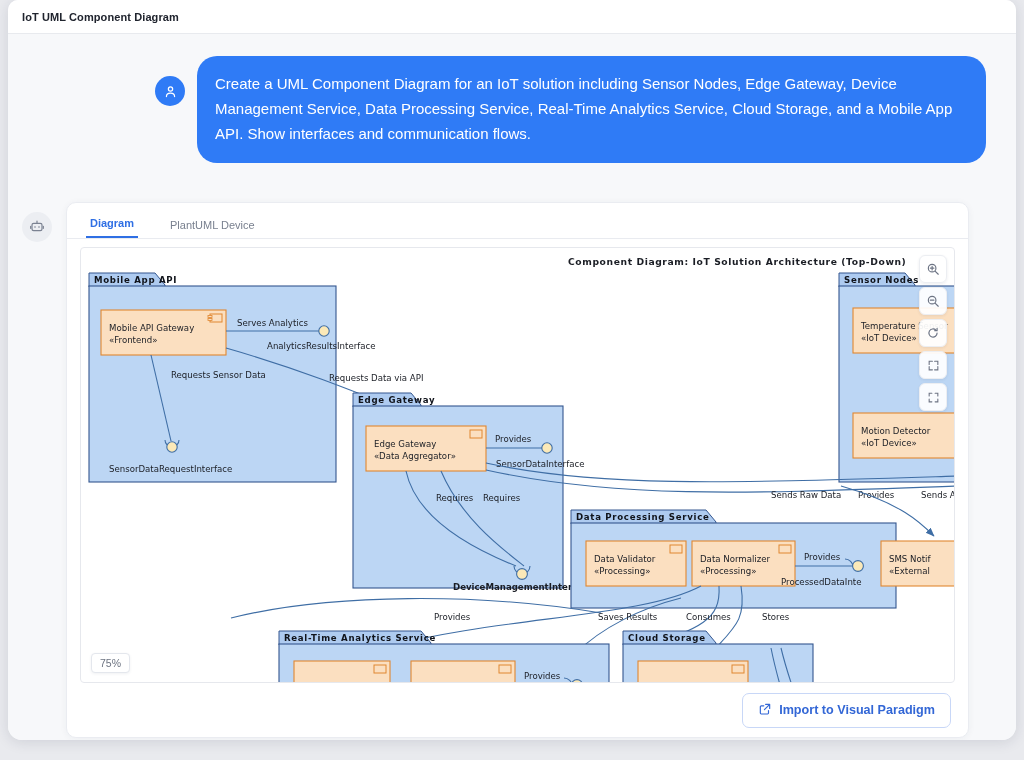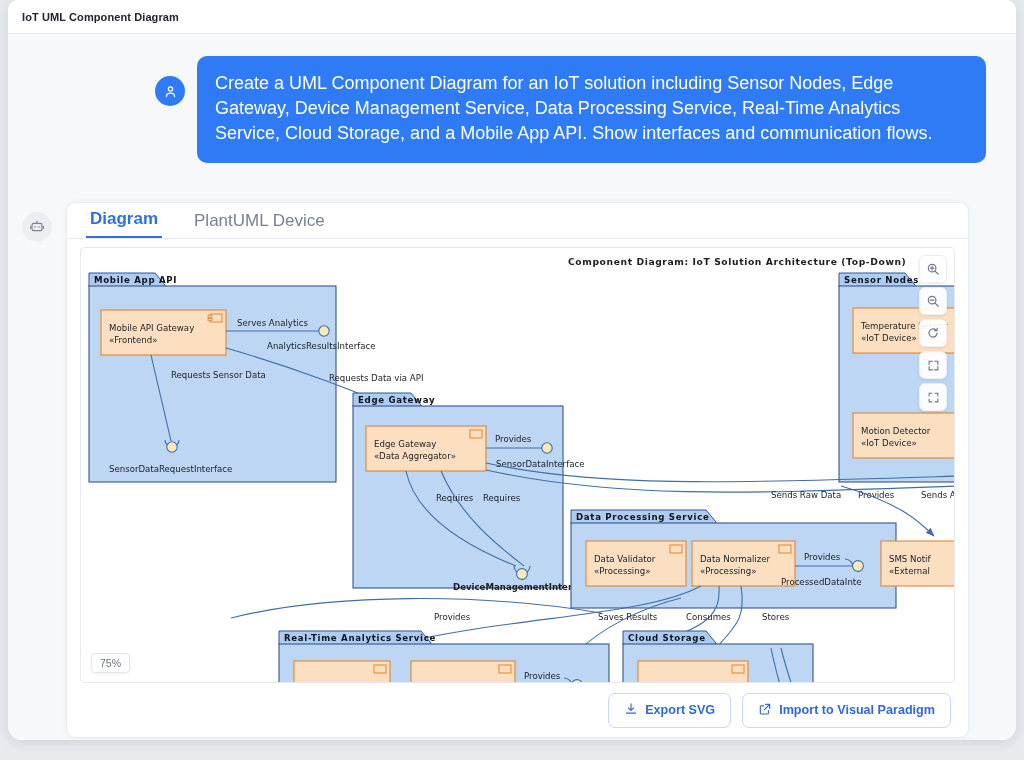"Create a UML Component Diagram" .bubble { border-radius: 10px -> 20px; font-size: 18px -> 15px }
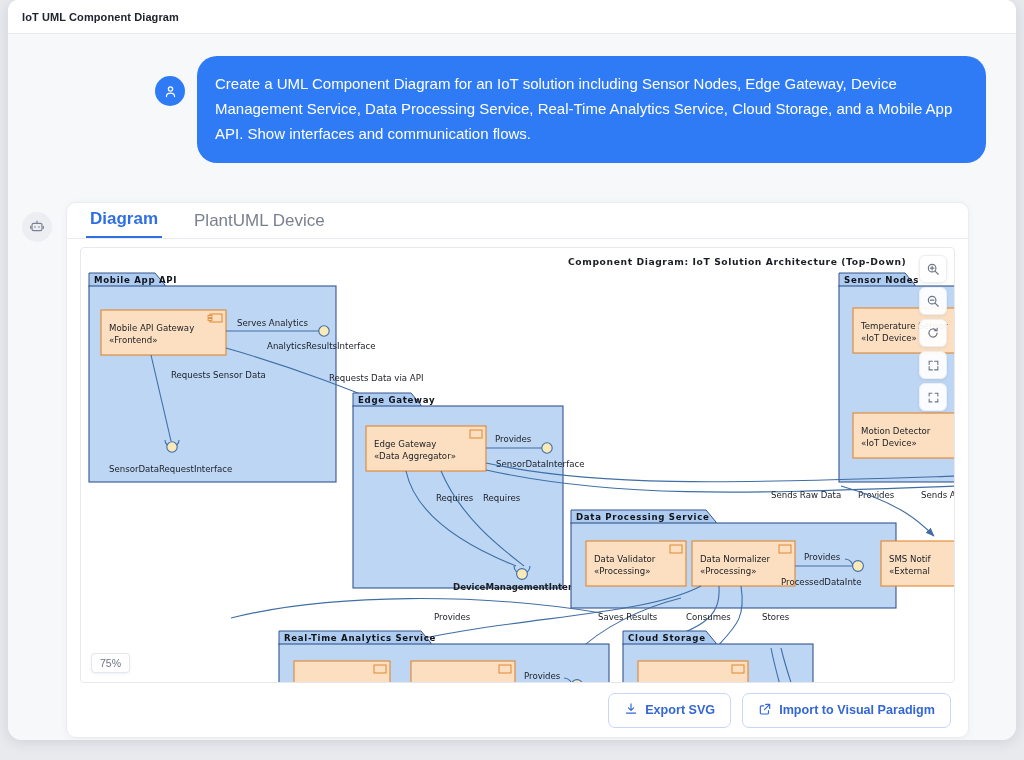"Diagram" .tab { font-size: 17px -> 11px }
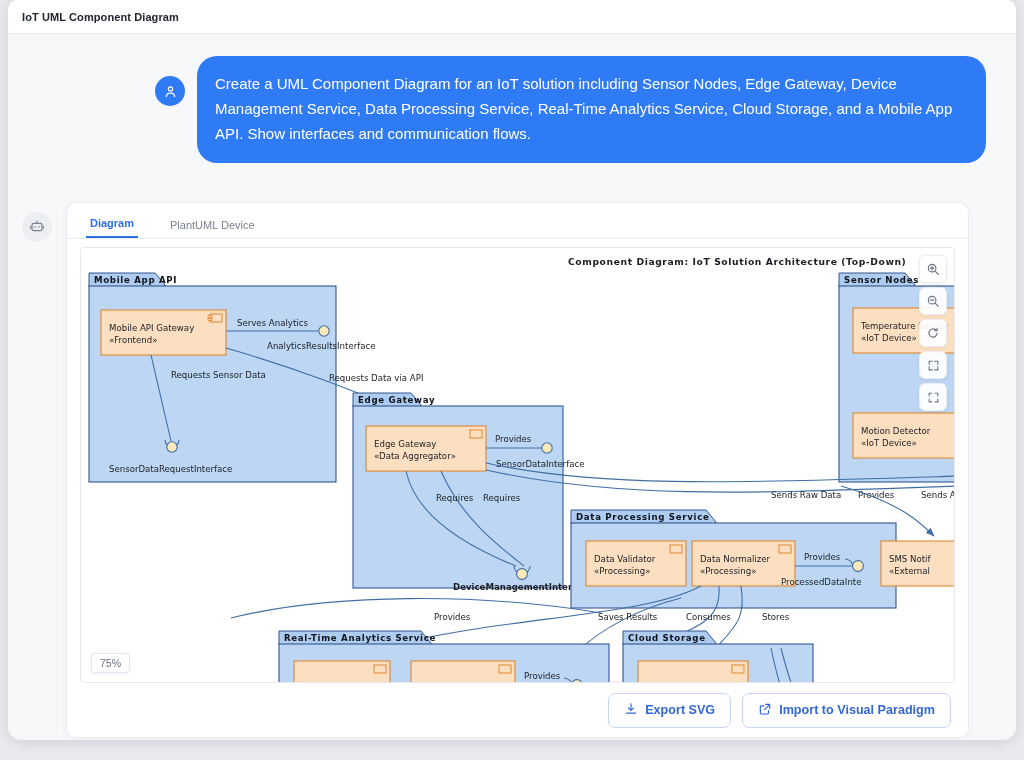"Export SVG" div.abtn { html: <div> <span> <svg> <path></path> </svg> </span> <span>Export SVG</span> </div> -> none }
